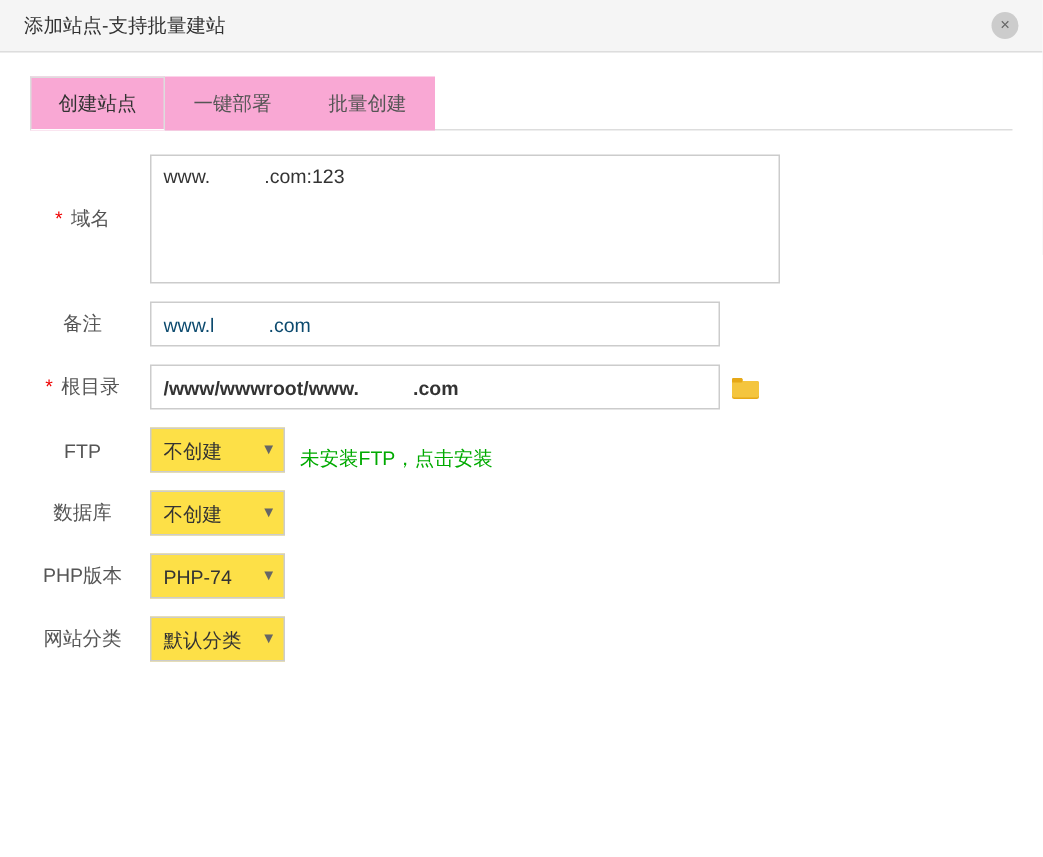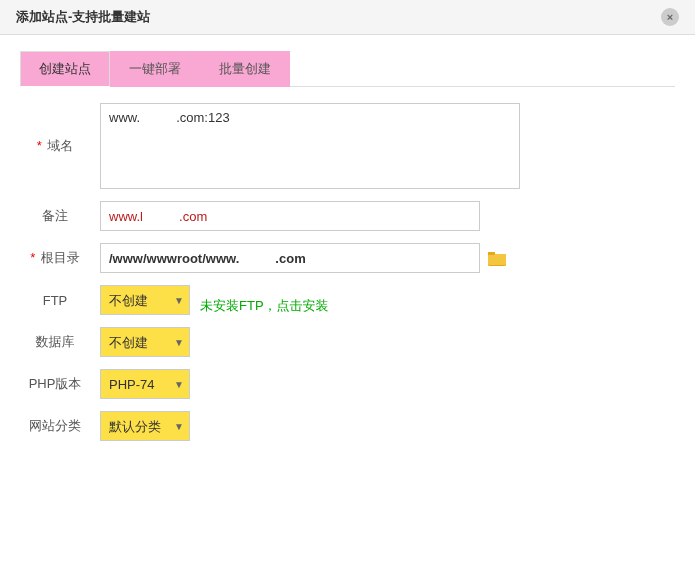"添加站点-支持批量建站" .title-bar { font-weight: bold -> none }
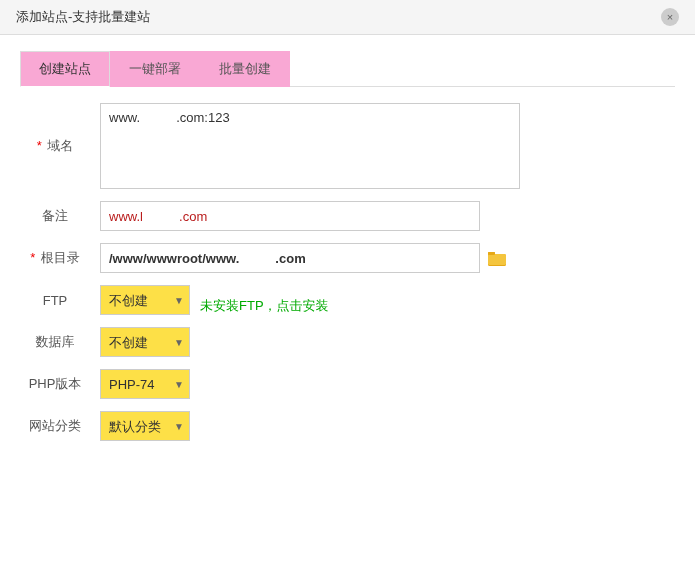"www.l .com" .form-input { color: #b91c1c -> #0c4a6e }
